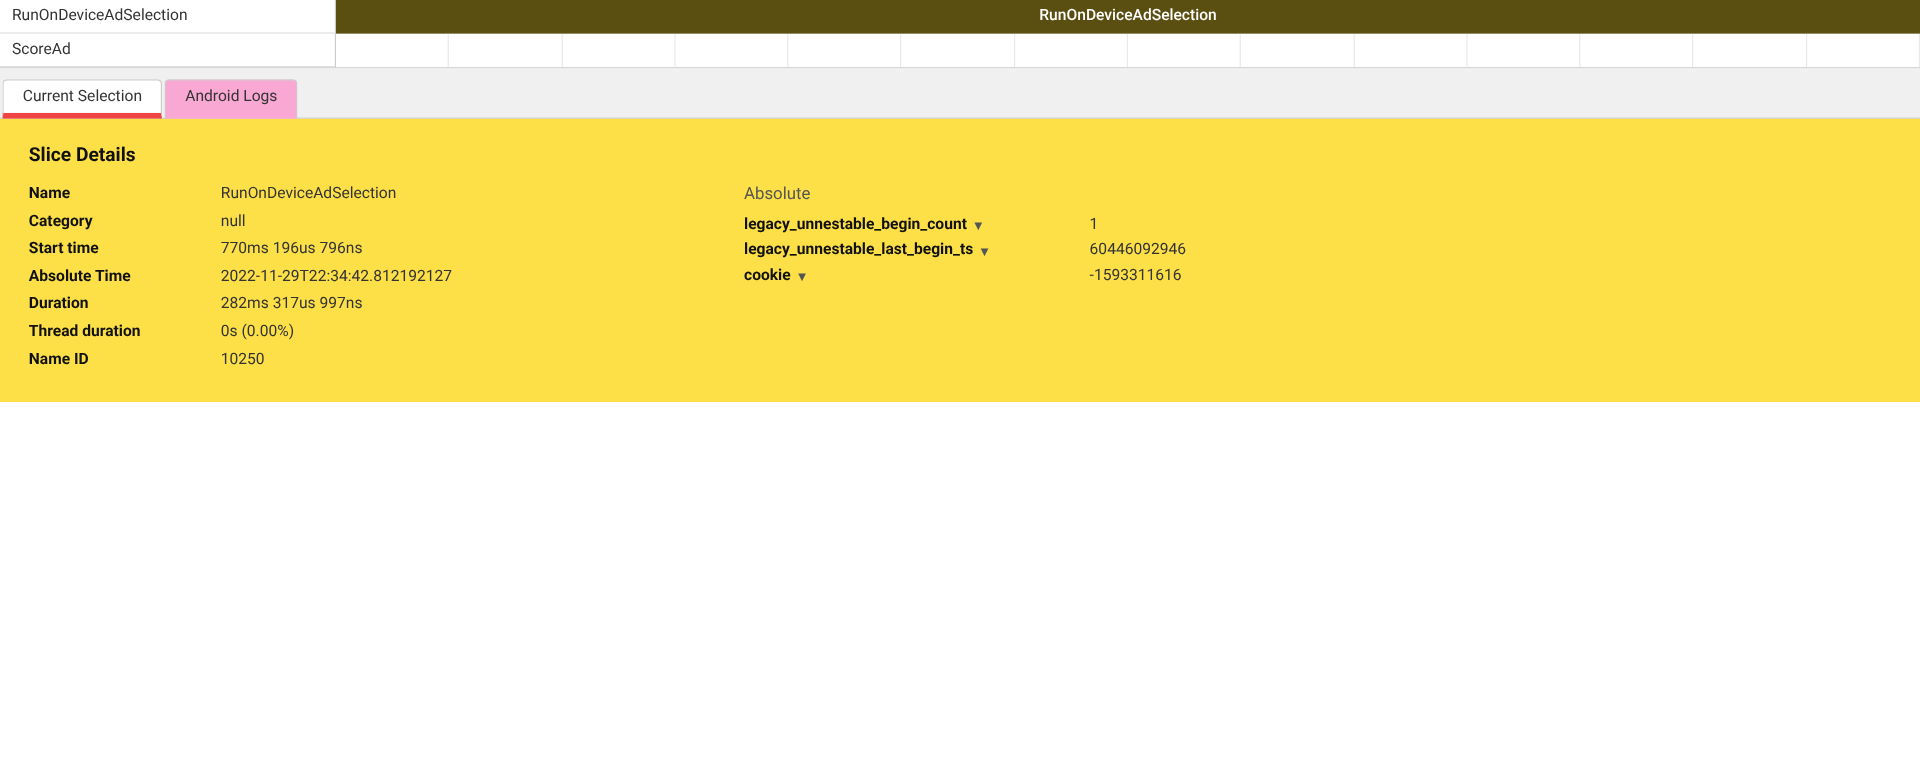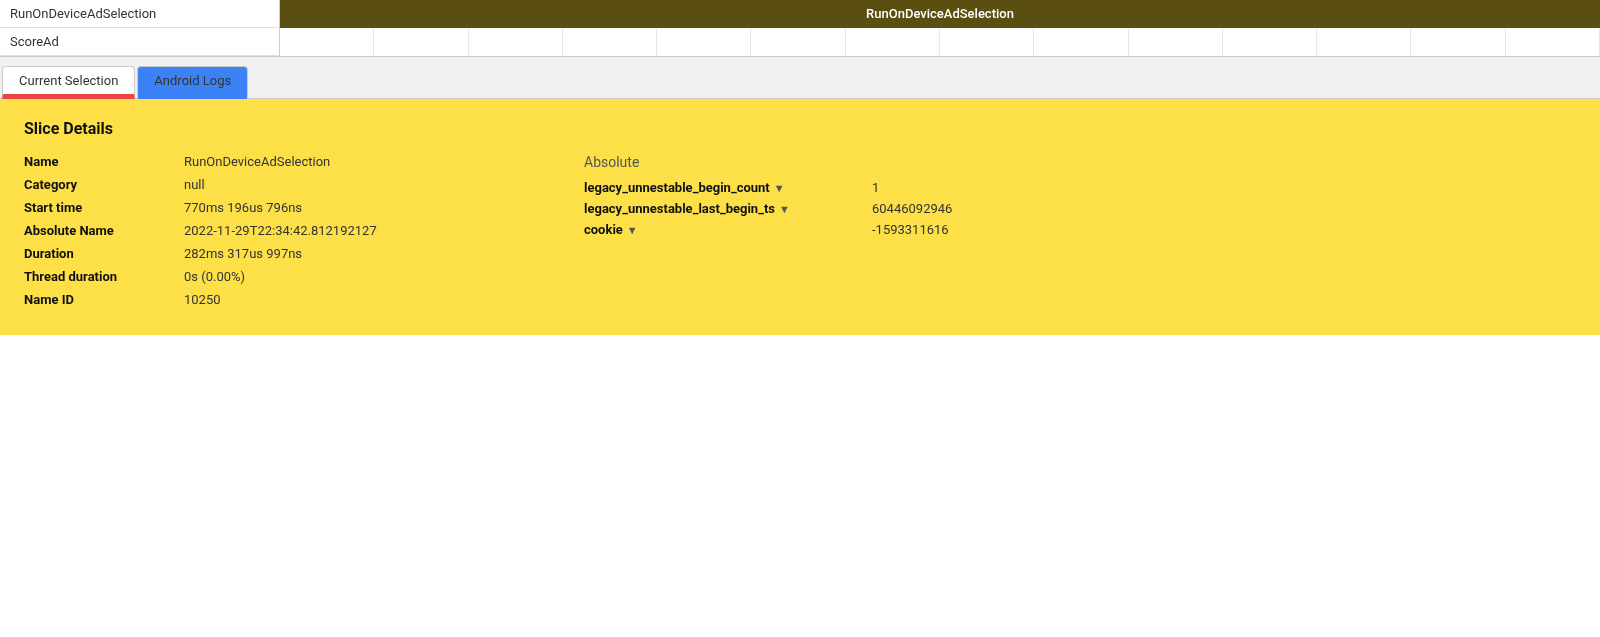"Android Logs" .tab { background: #3b82f6 -> #f9a8d4 }
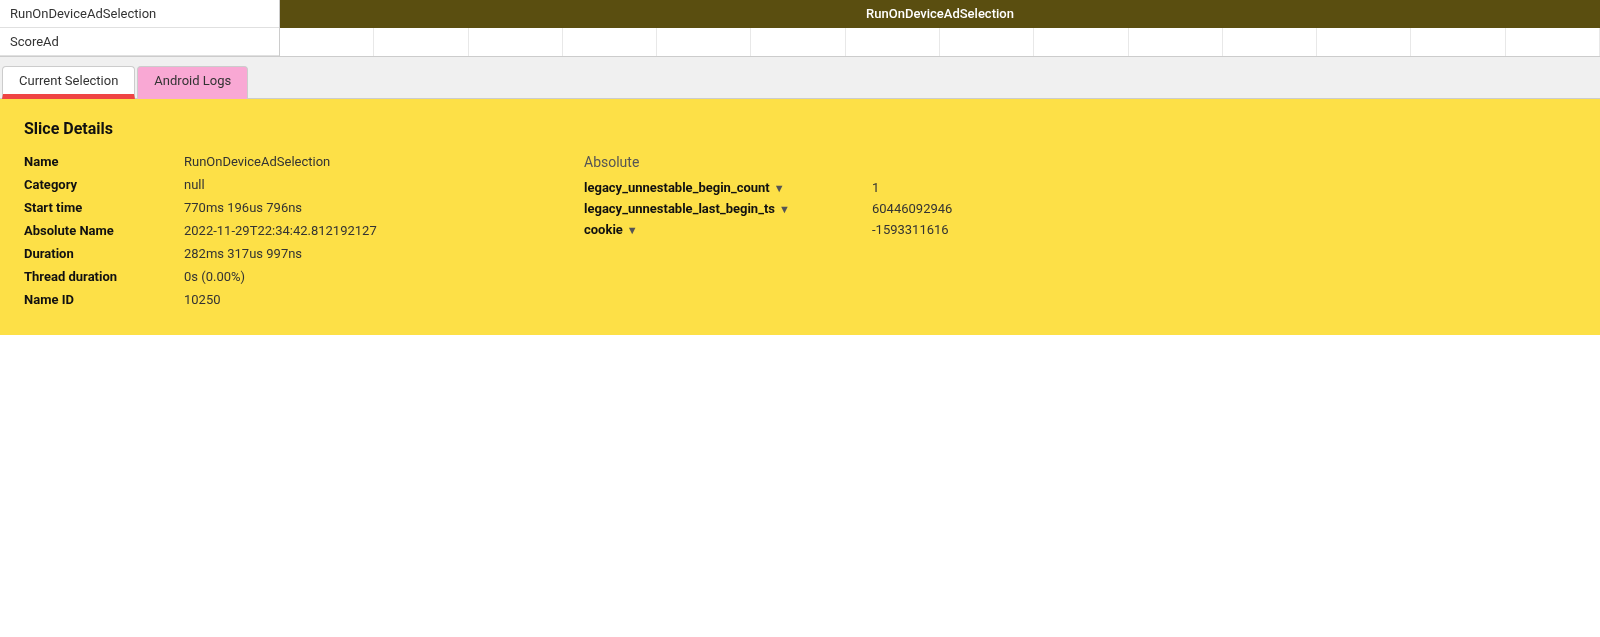"Name" .details-layout { gap: 60px -> 96px }
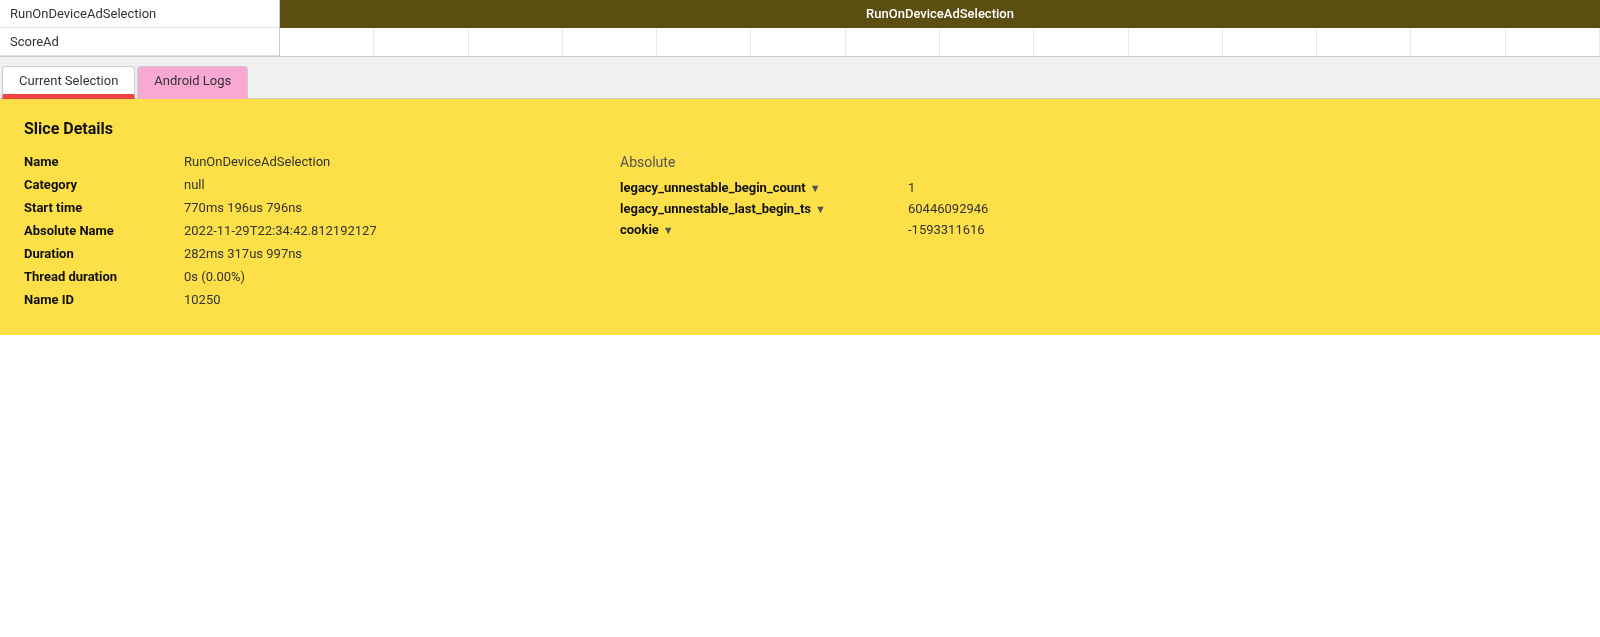"Absolute Name" span.detail-label { text: Name -> Time }
